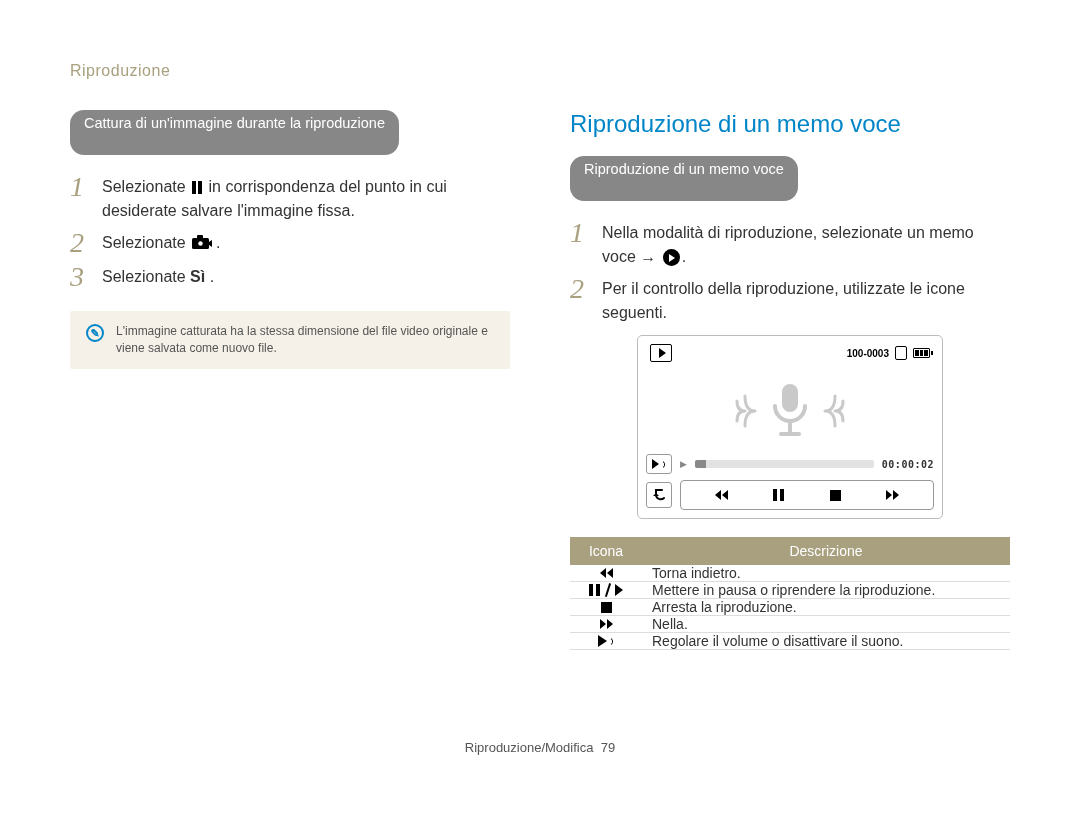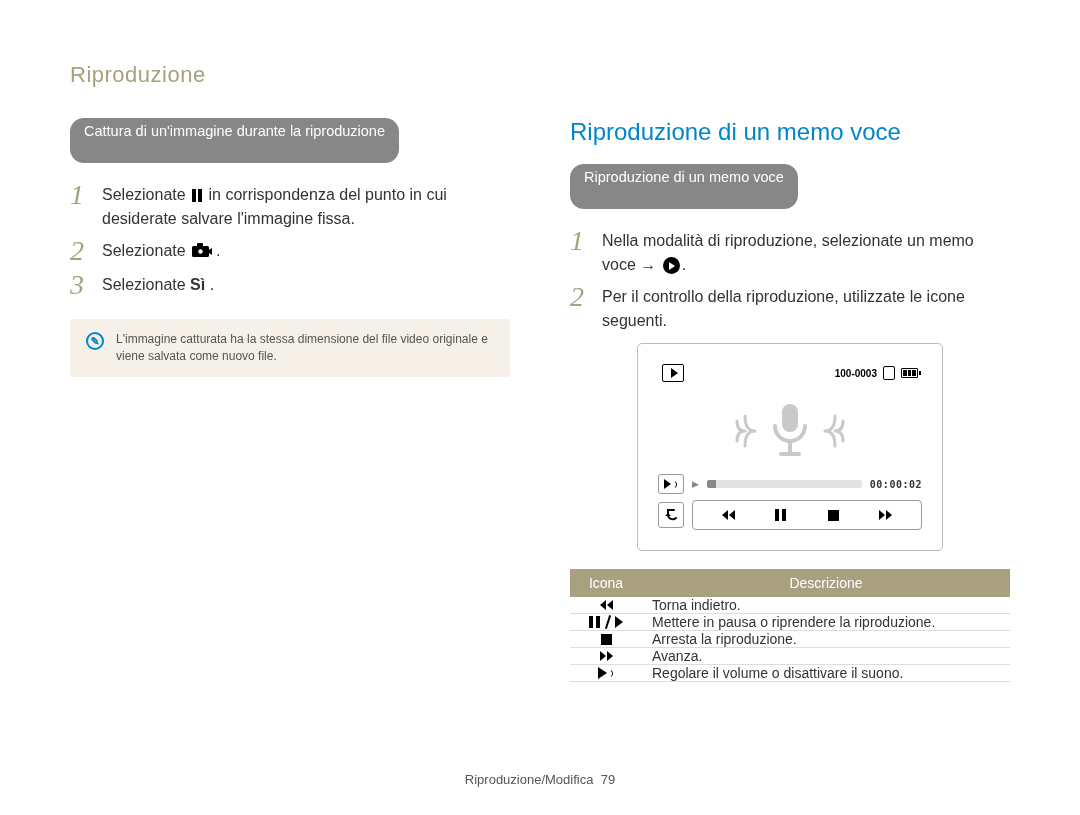"Riproduzione" .page-title { font-size: 22px -> 16px }
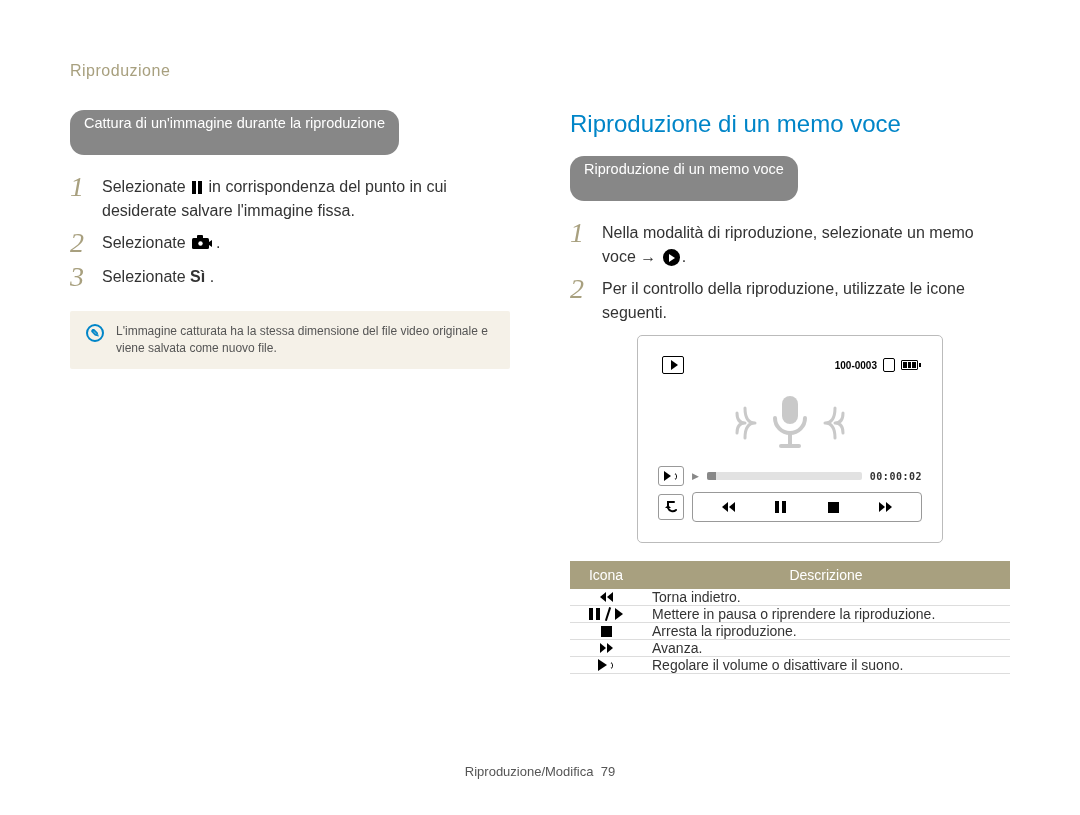"100-0003" .player { padding: 20px -> 8px }
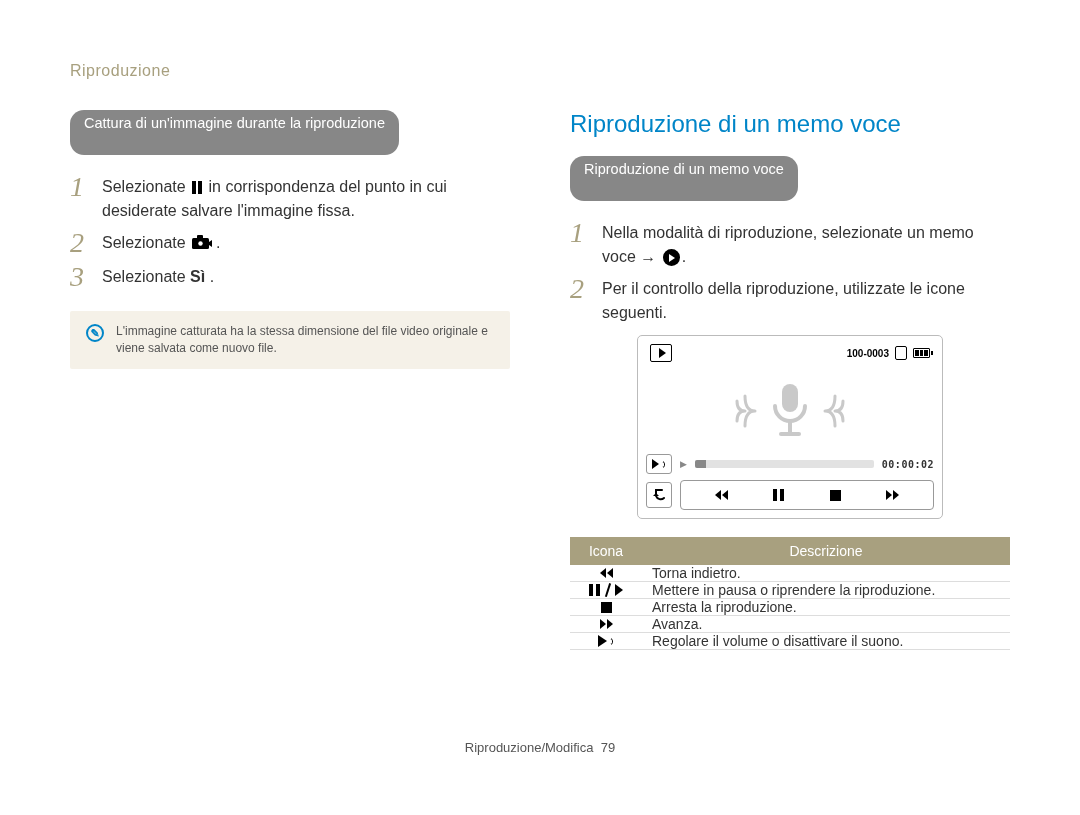"Avanza." td { text: Avanza -> Nella }
